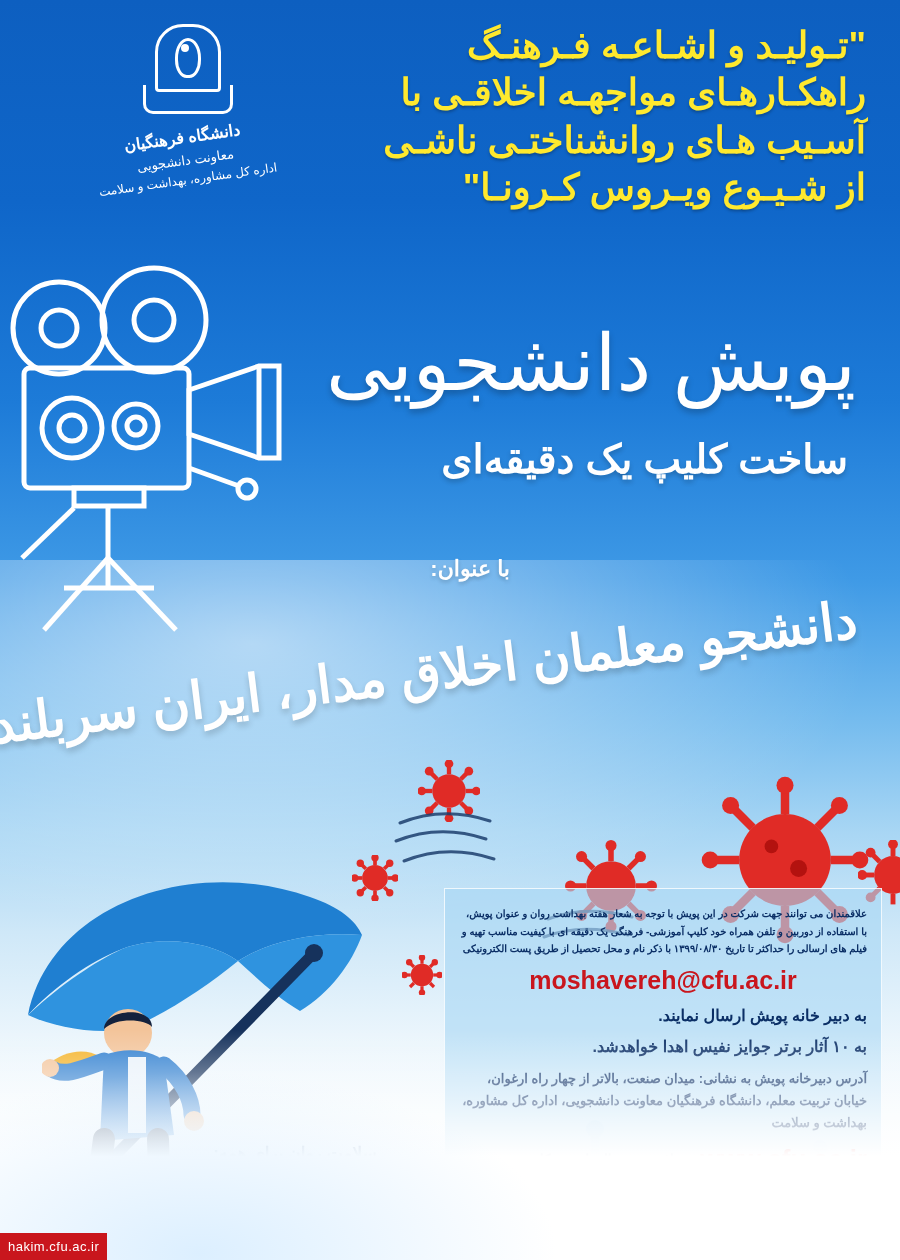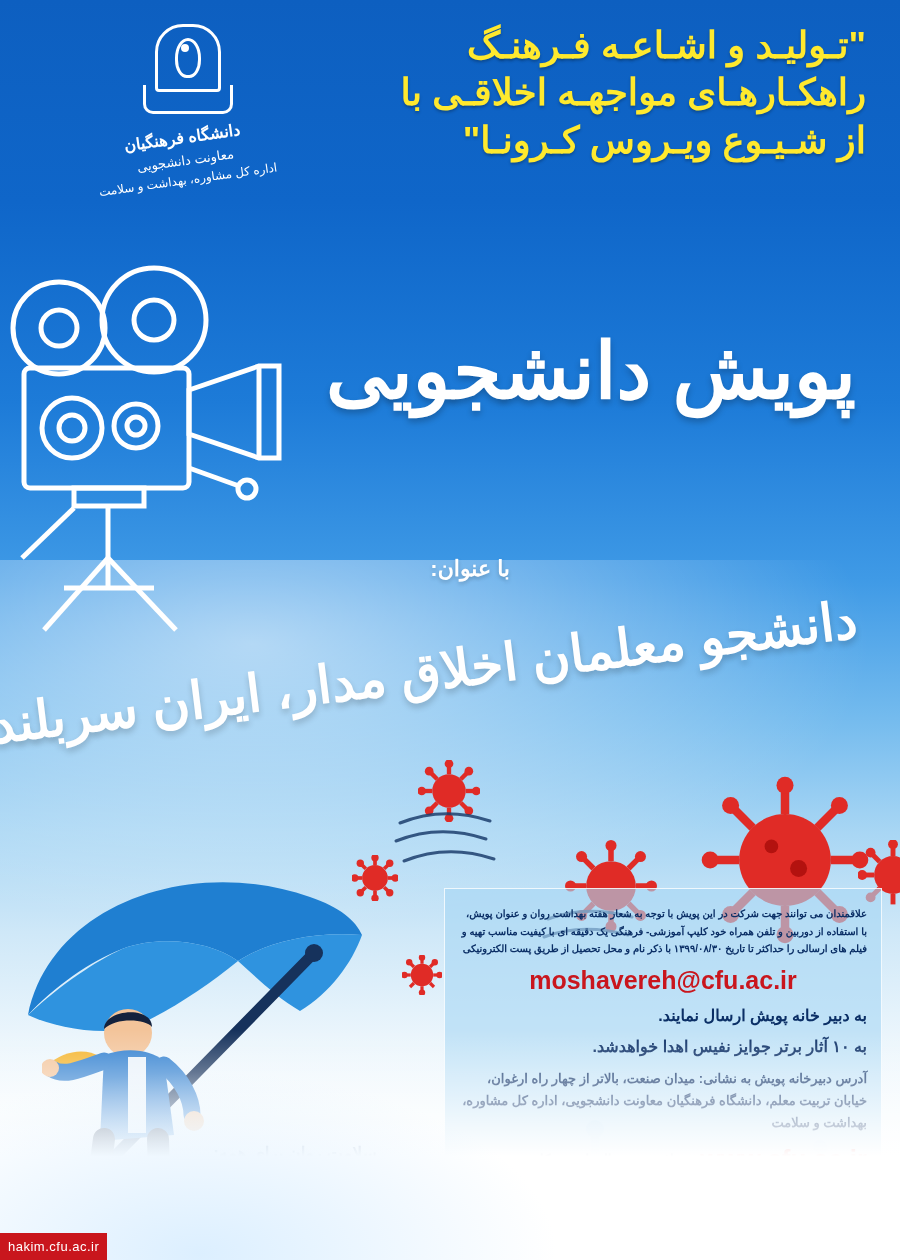"آسـیب هـای روانشناختـی ناشـی" div { html: none -> <div>آسـیب هـای روانشناختـی ناشـی</div> }
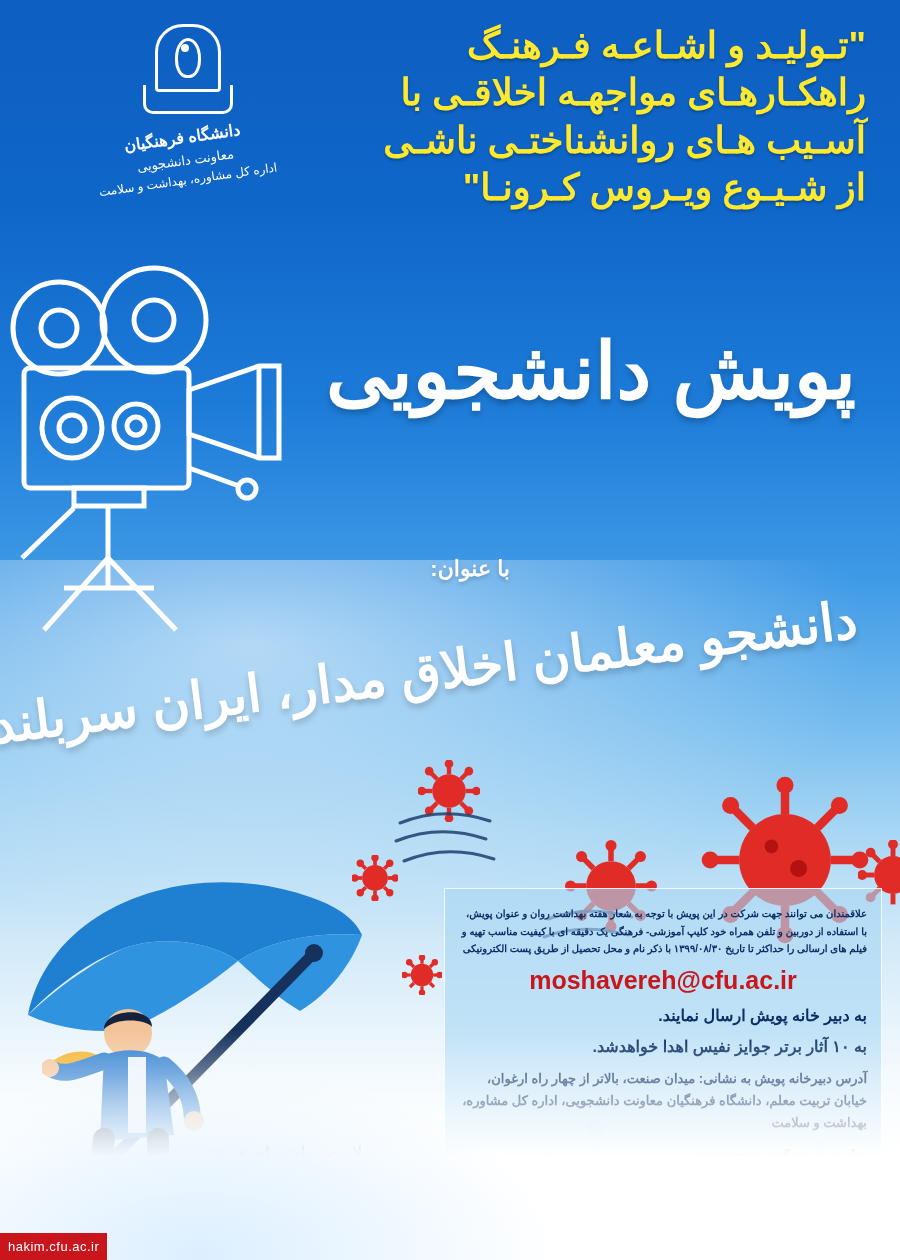"پویش دانشجویی" .bigtitle { font-weight: bold -> normal; margin-top: 8px -> none }
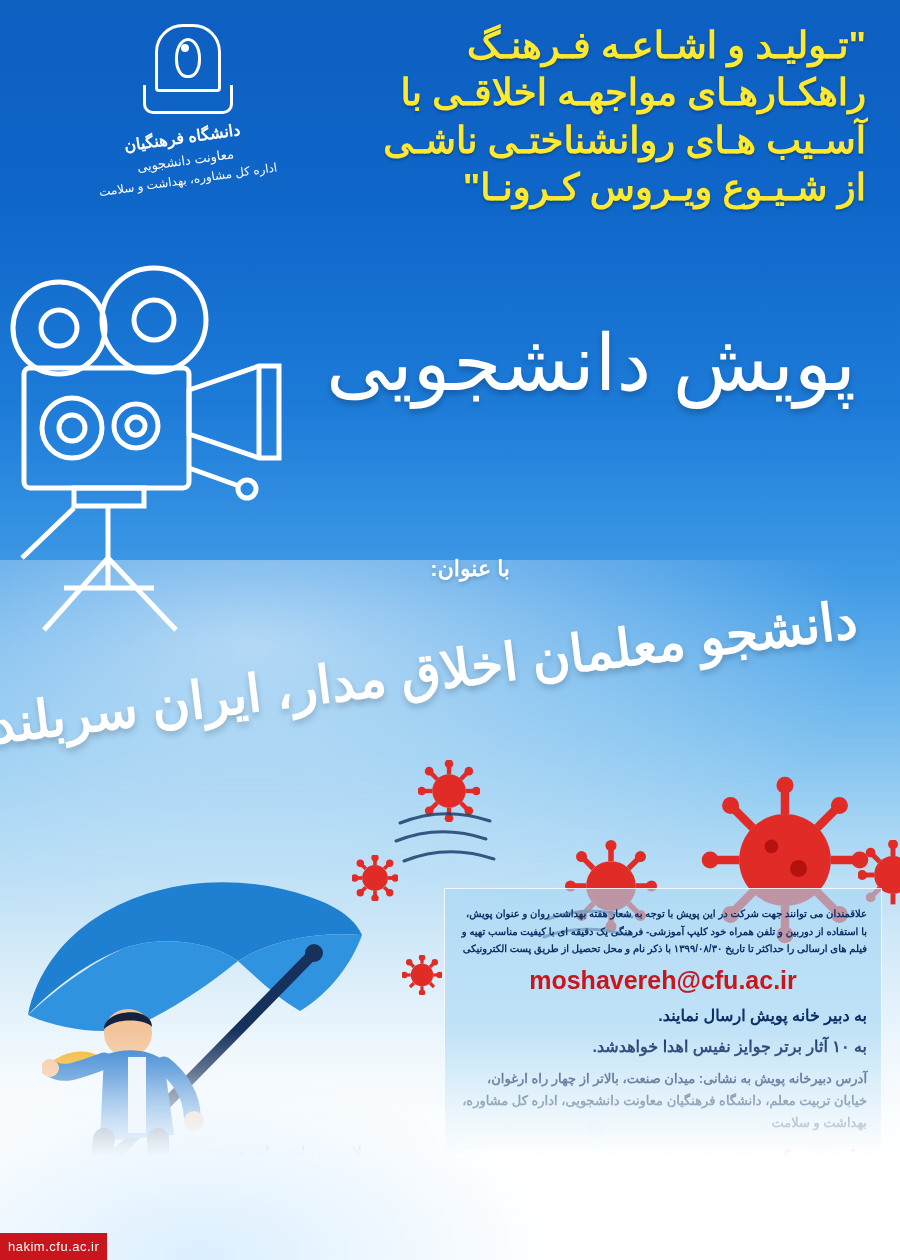"ساخت کلیپ یک دقیقهای" div.subtitle { html: none -> <div>ساخت کلیپ یک دقیقه‌ای</div> }
